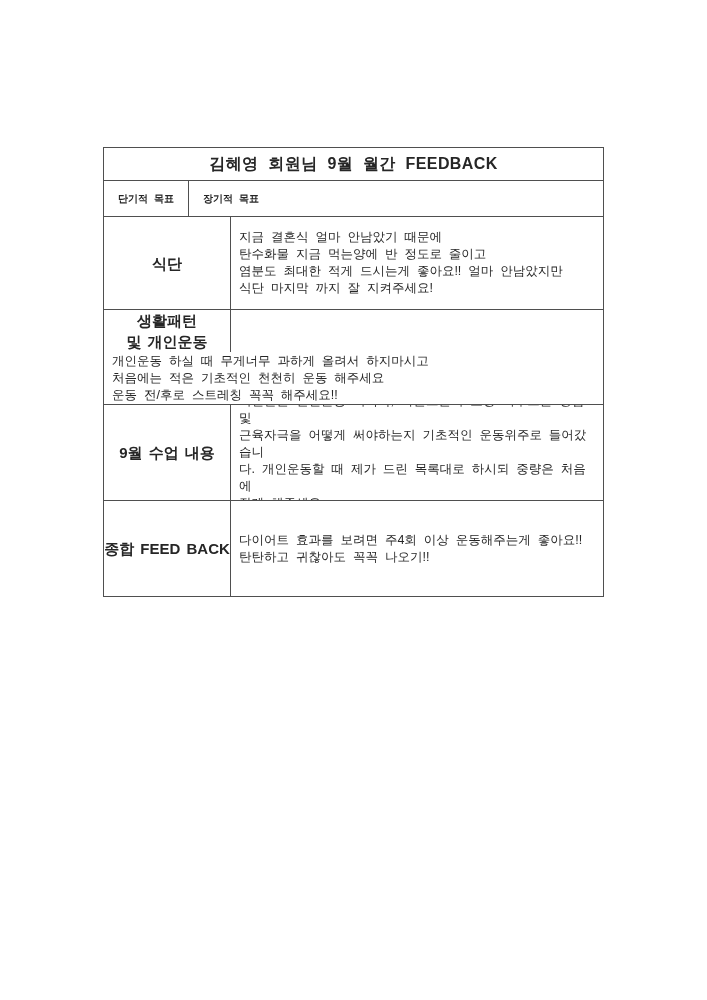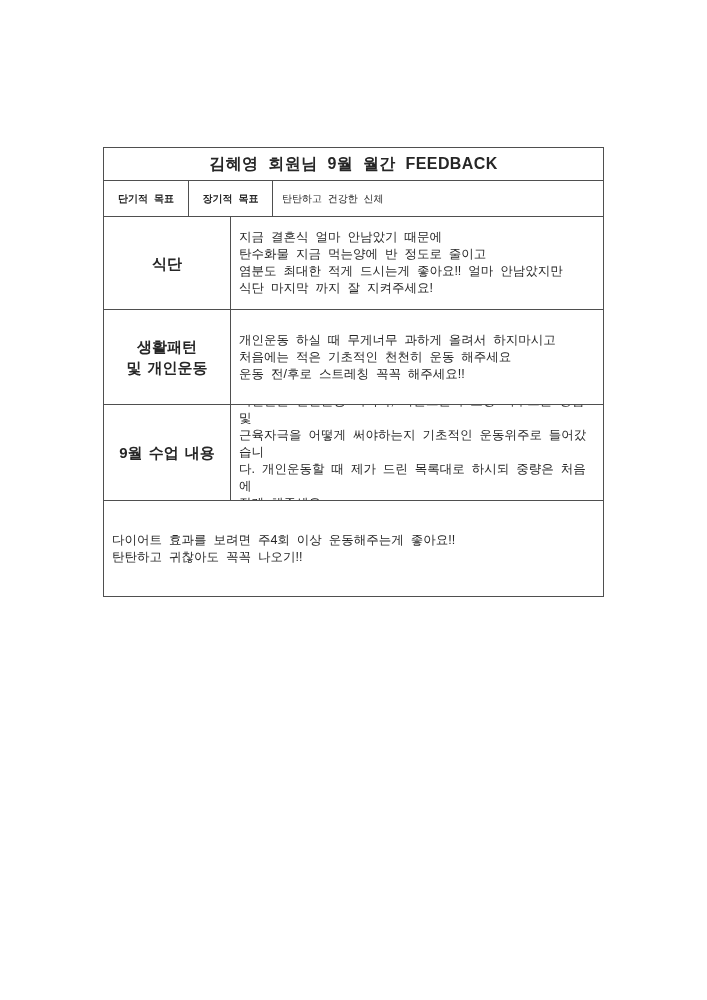"탄탄하고 건강한 신체" div.cell { html: <div>탄탄하고 건강한 신체</div> -> none }
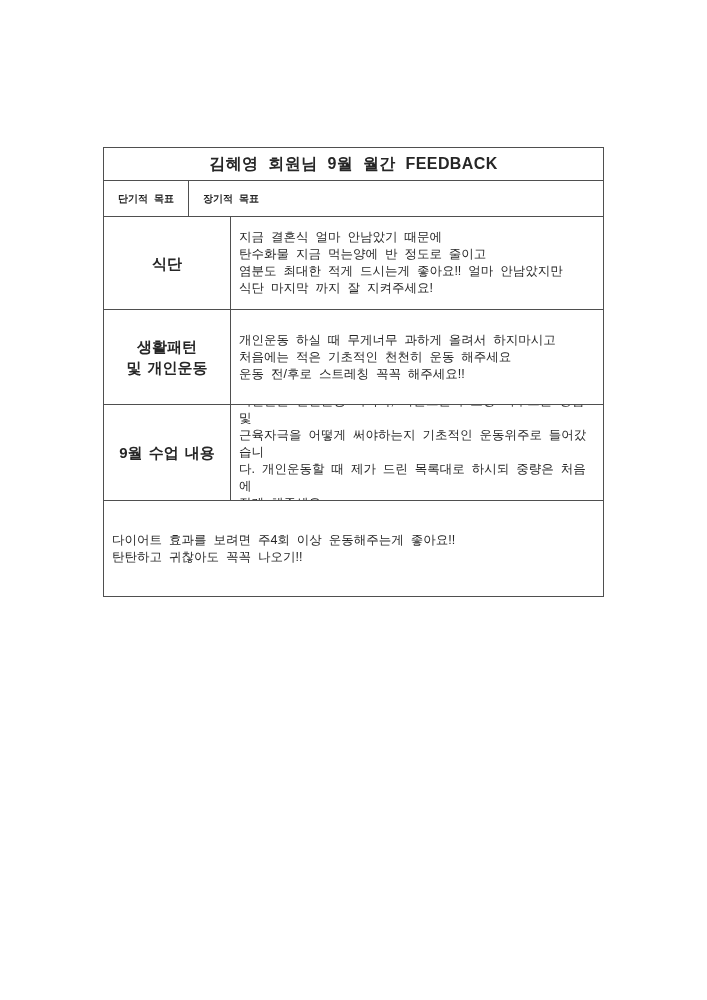"생활패턴" .h-pattern { flex-direction: none -> column }
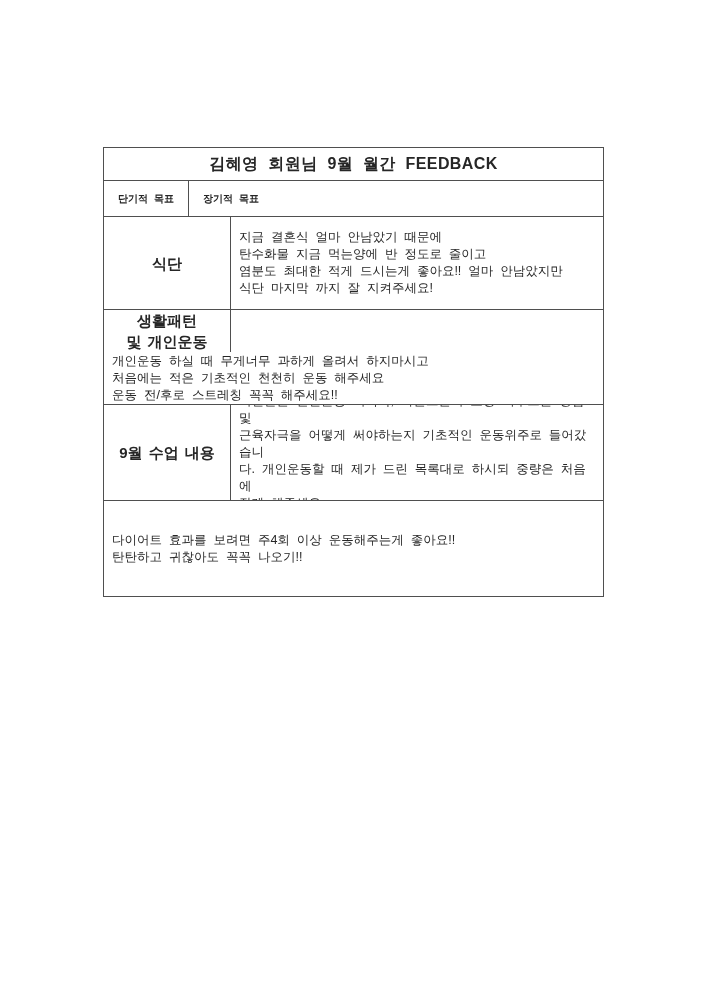"종합 FEED BACK" div.cell { html: none -> <div>종합 FEED BACK</div> }
